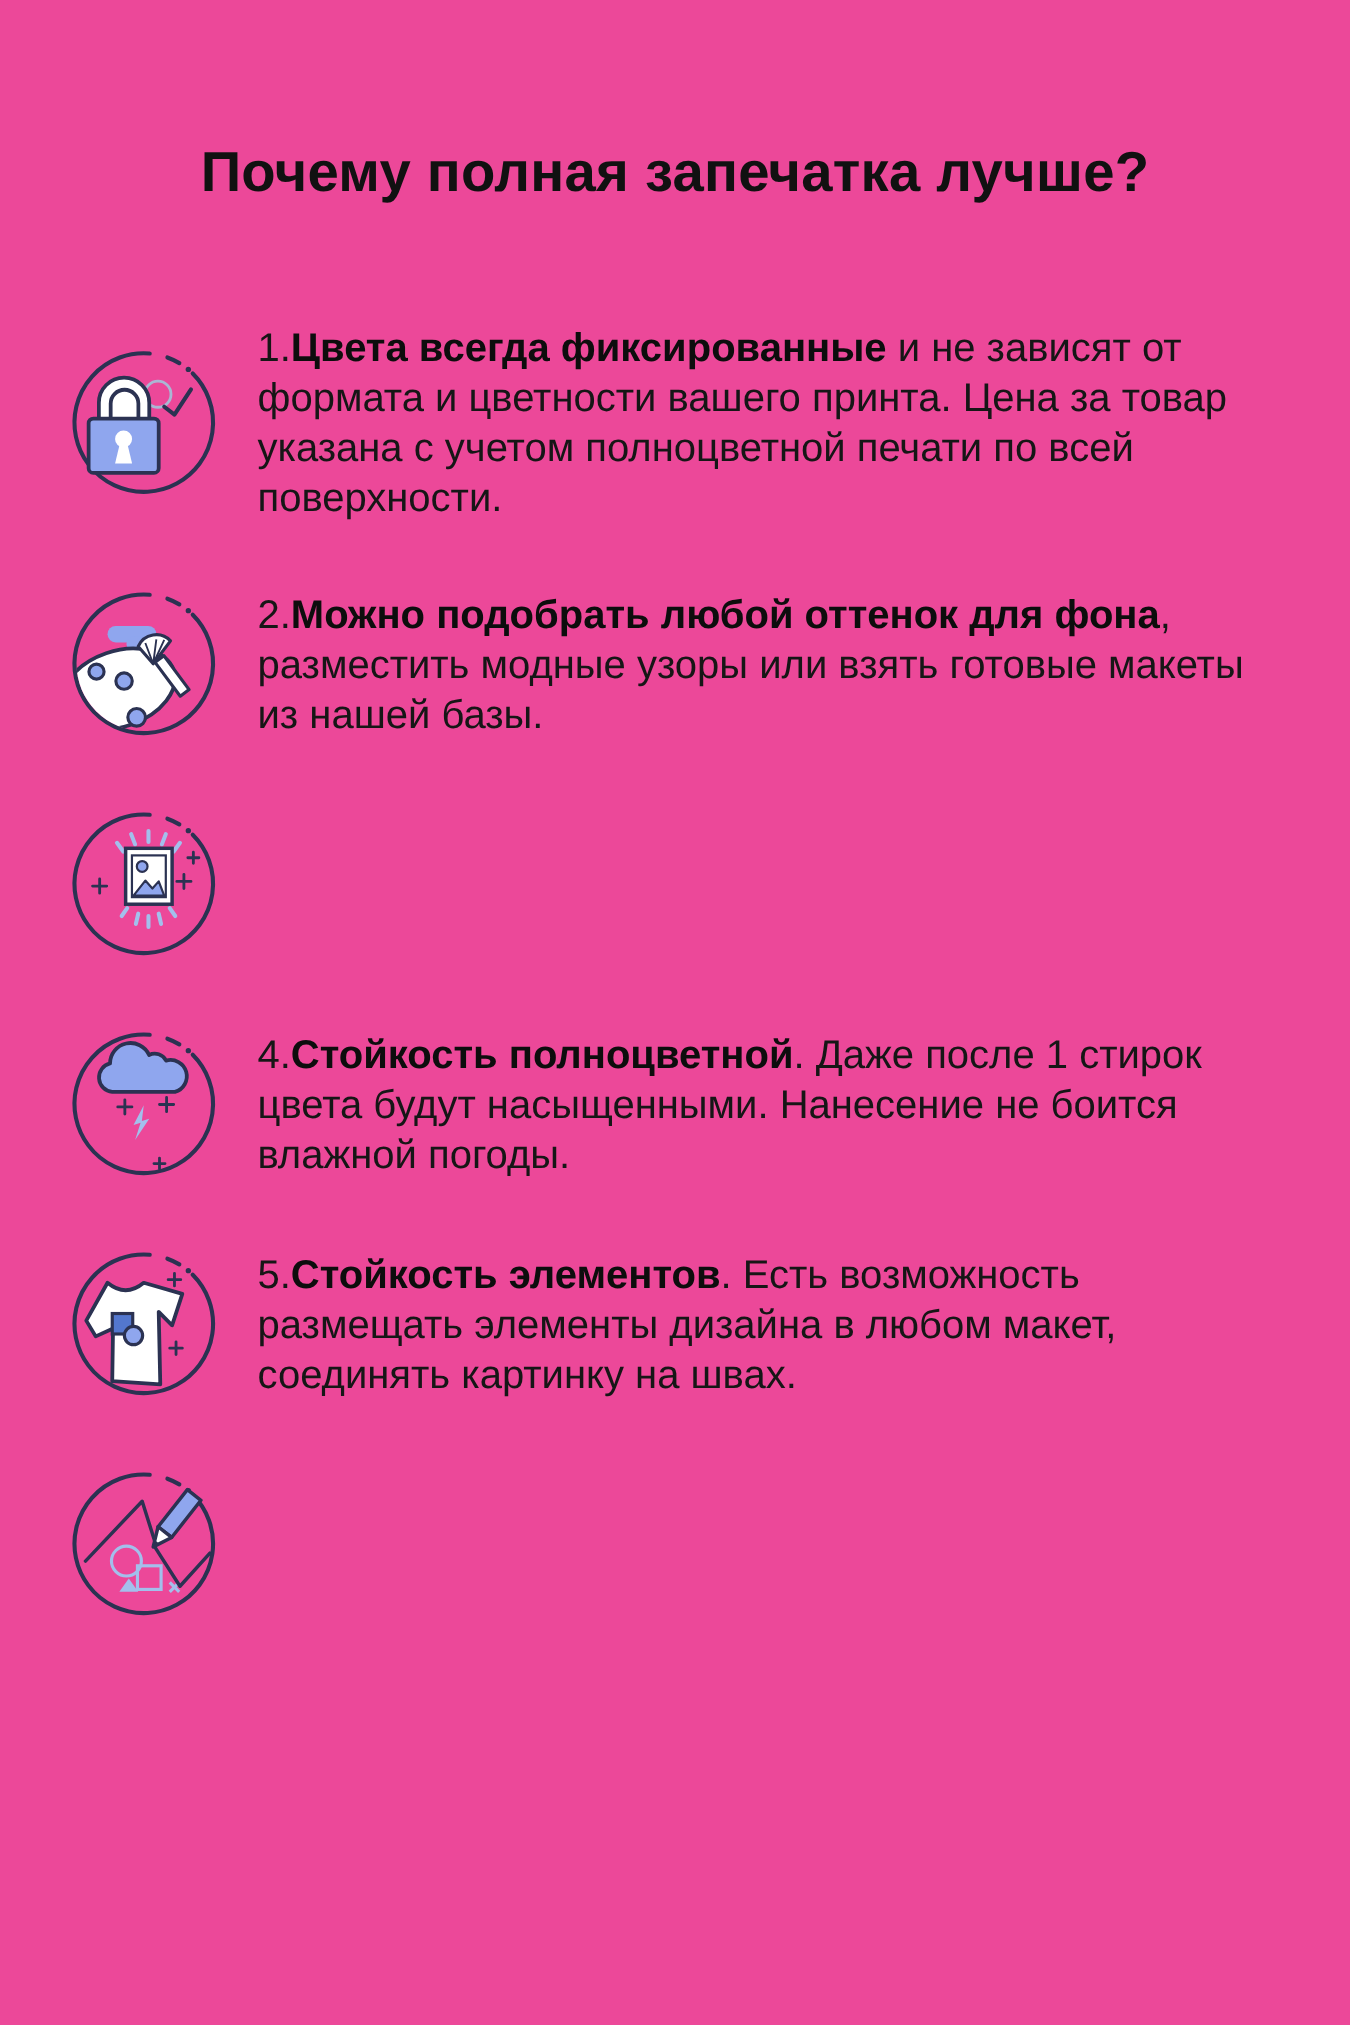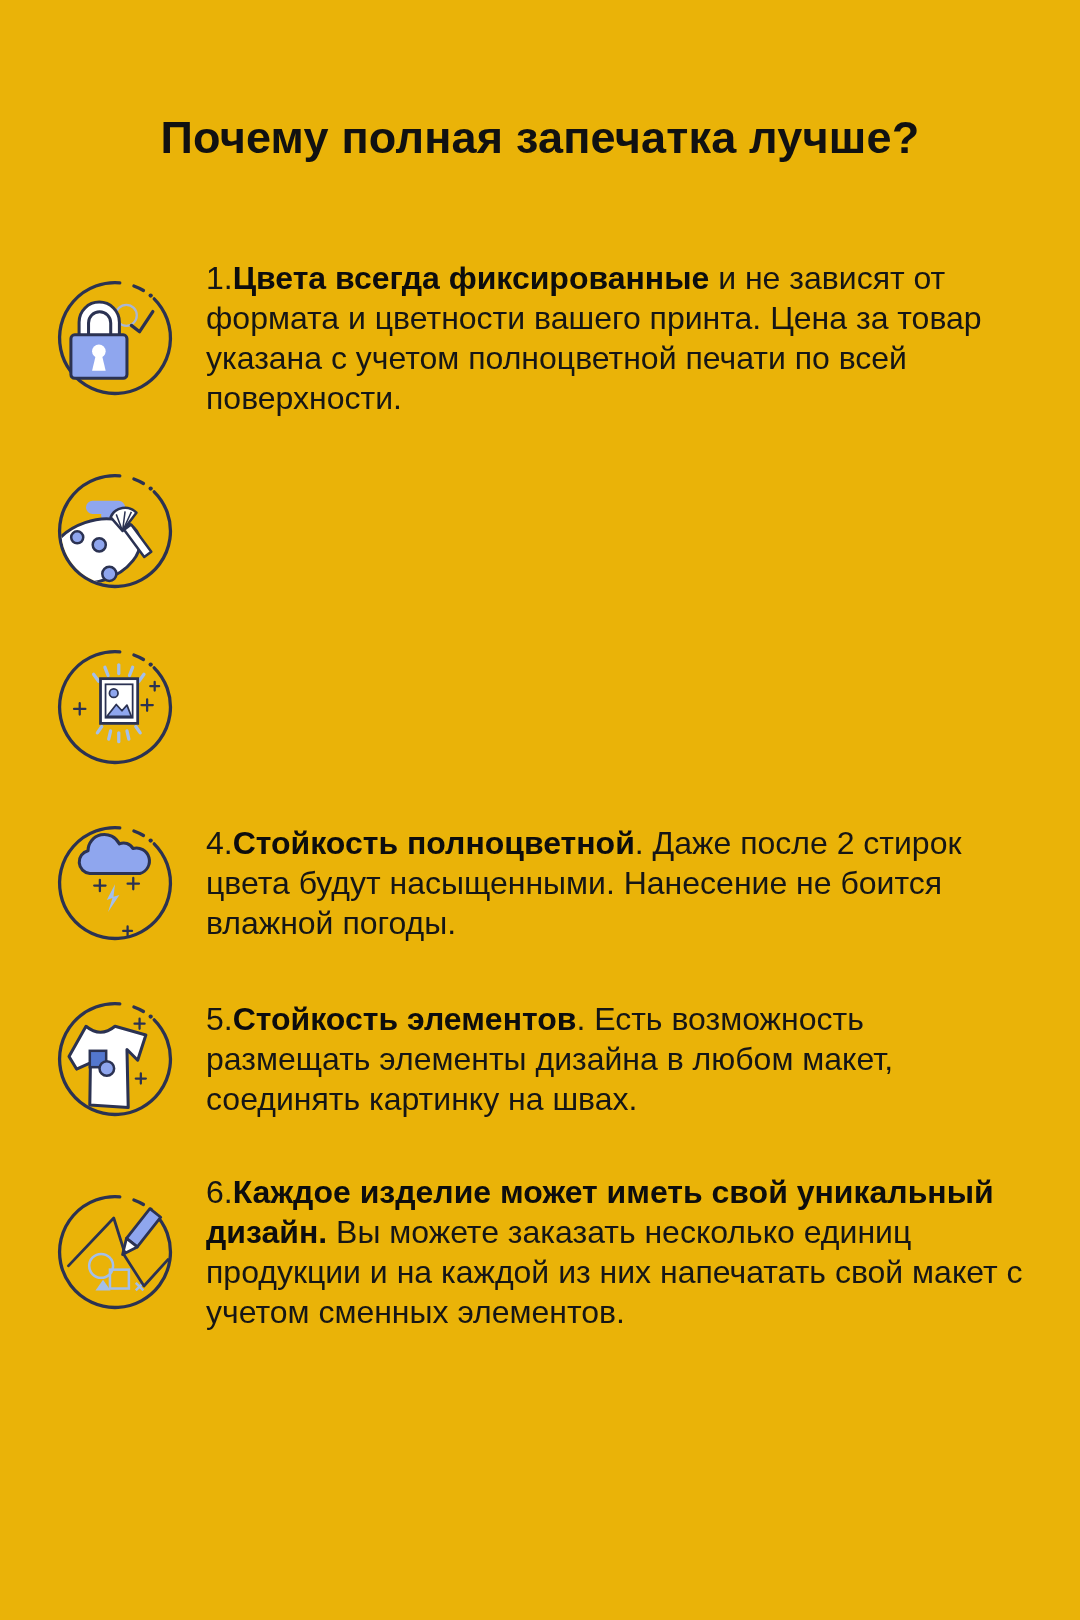"Почему полная запечатка лучше?" .page { background: #eab308 -> #ec4899 }
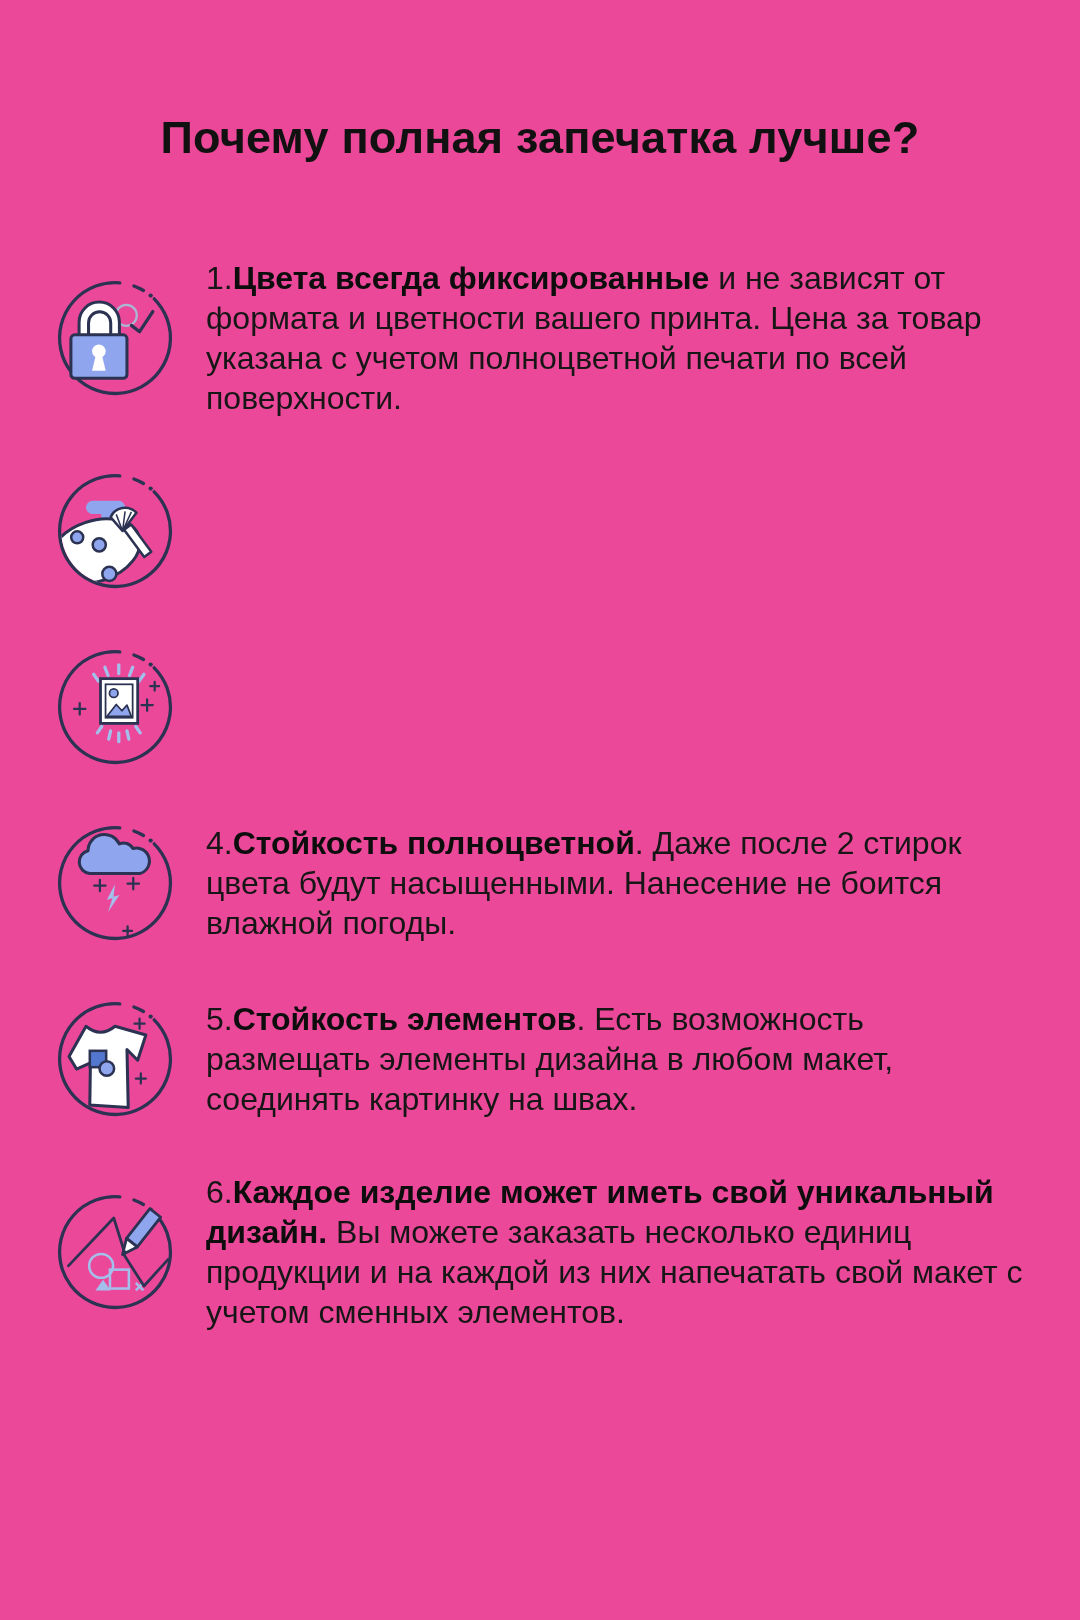"2.Можно подобрать любой оттенок для" p.benefit-text { html: none -> <p><span>2.</span><b>Можно подобрать любой оттенок для фона</b><span>, разместить модные узоры или взять готовые макеты из нашей базы.</span></p> }
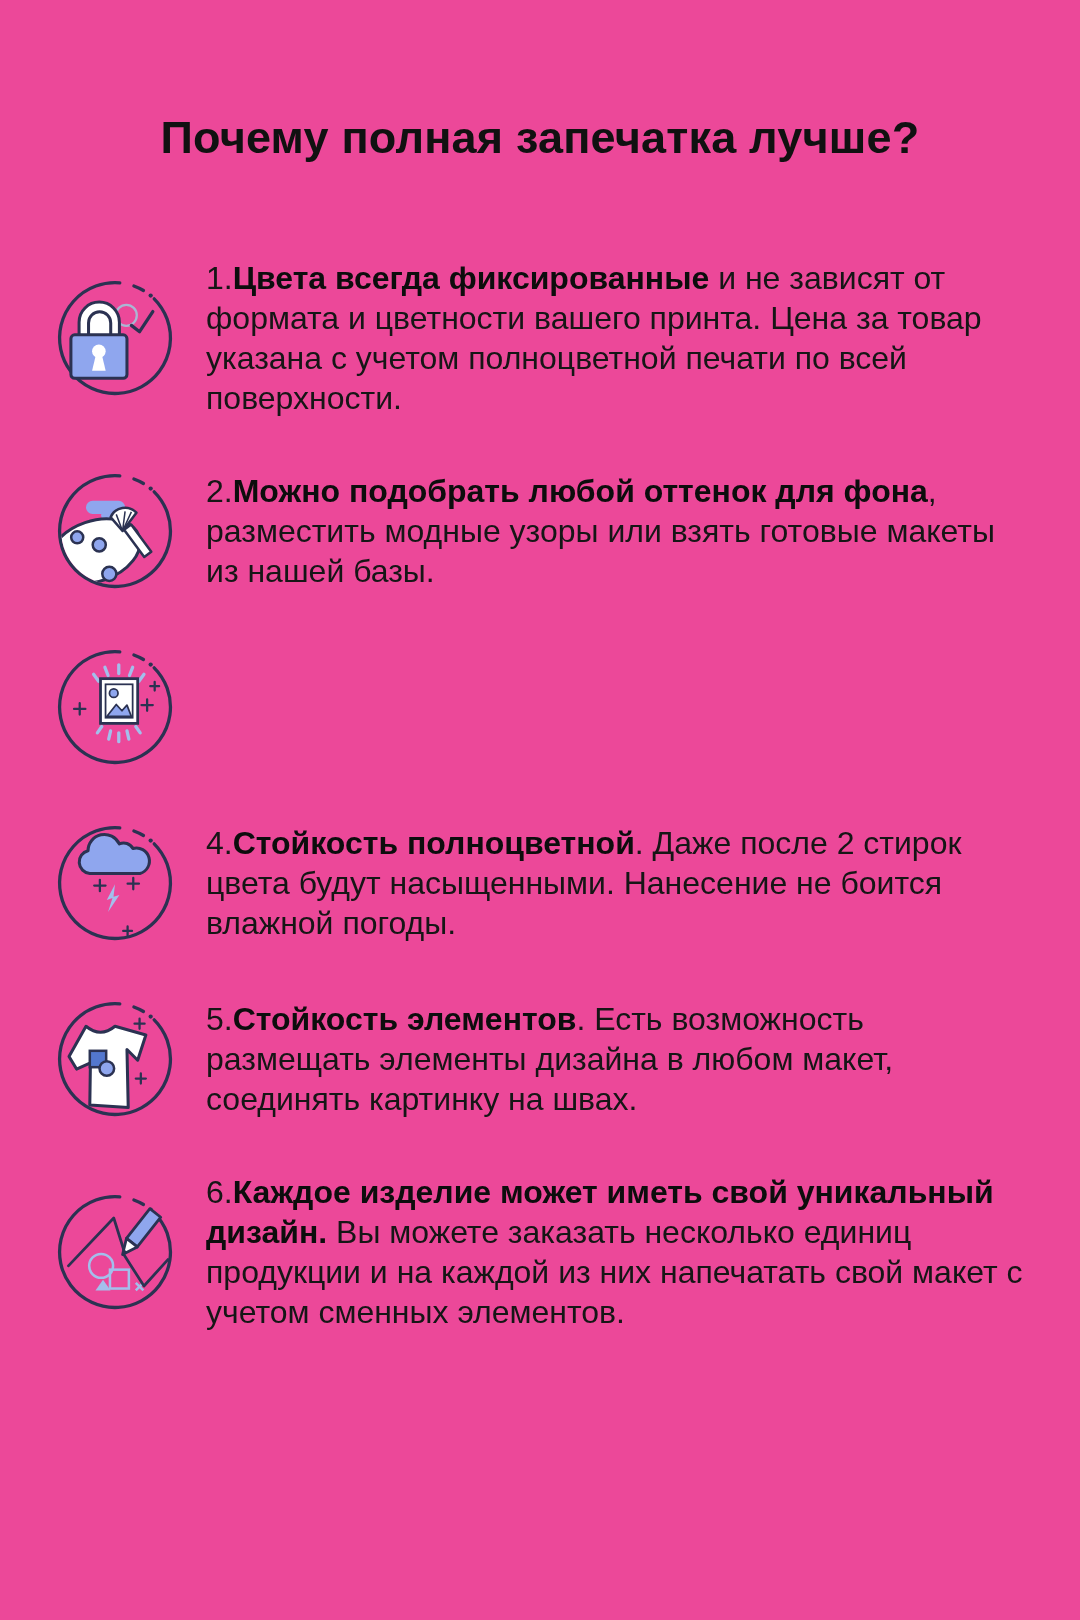". Даже после 2 стирок" span { text: 2 -> 1 }
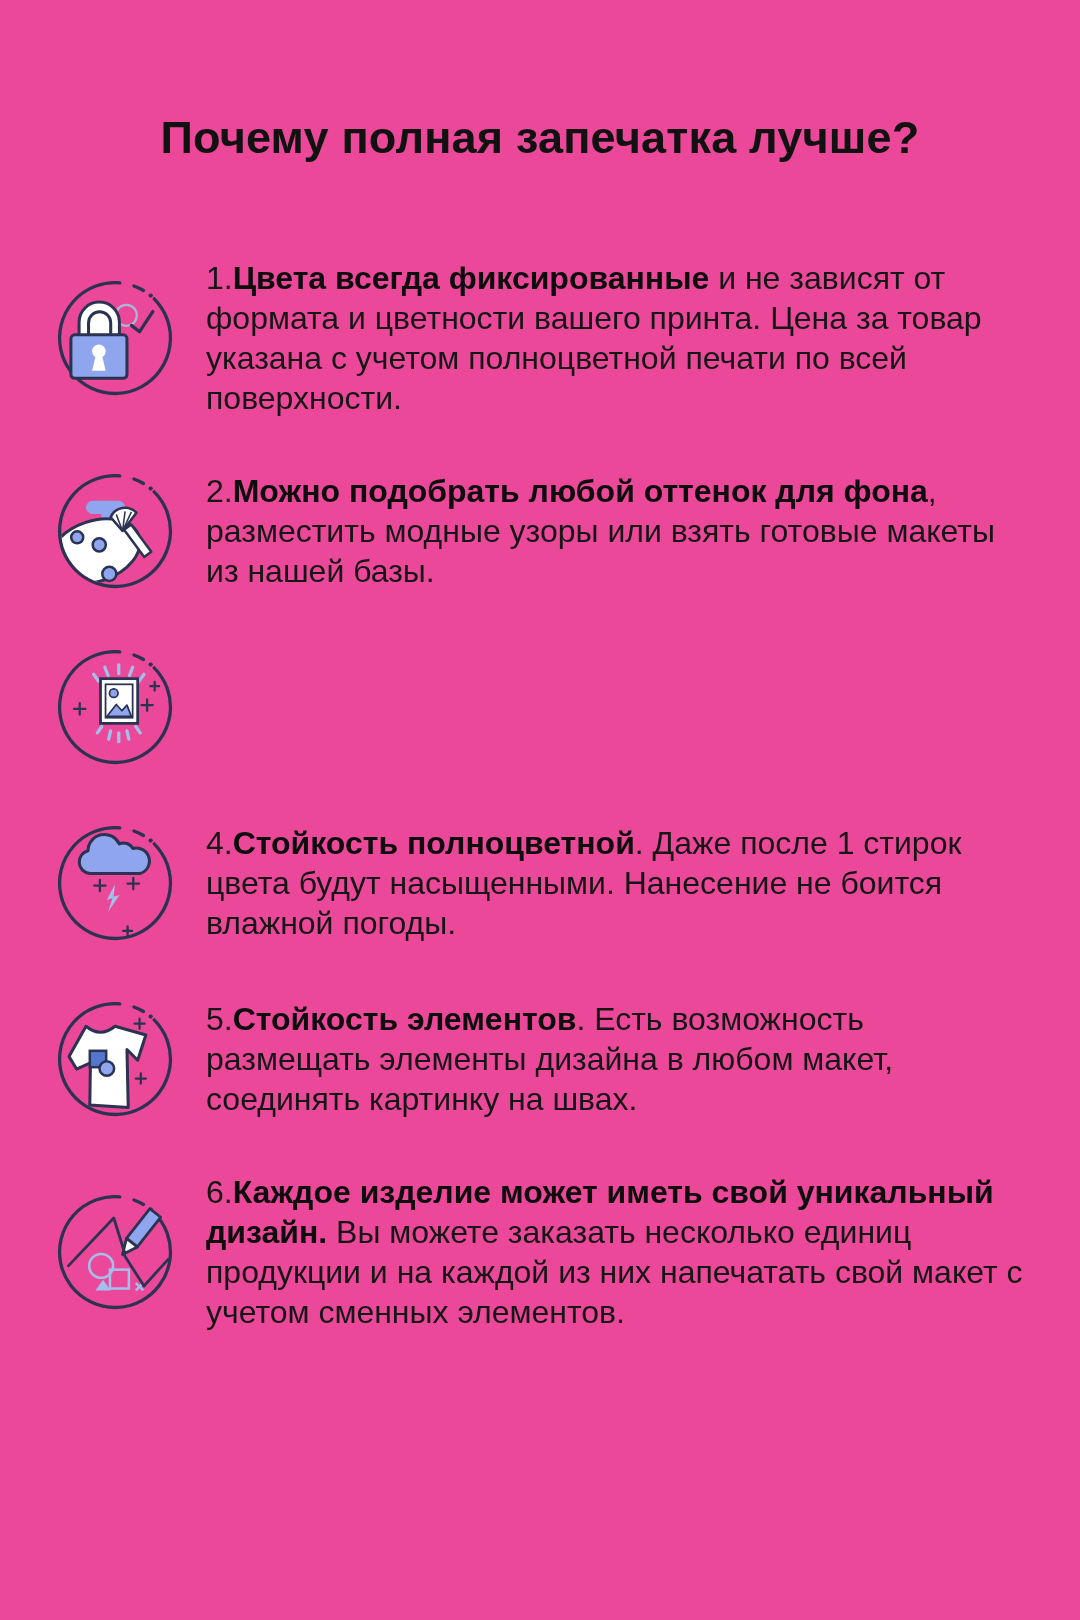"6.Каждое изделие может иметь свой" p.benefit-text { html: <p><span>6.</span><b>Каждое изделие может иметь свой уникальный дизайн.</b><span> Вы можете заказать несколько единиц продукции и на каждой из них напечатать свой макет с учетом сменных элементов.</span></p> -> none }
